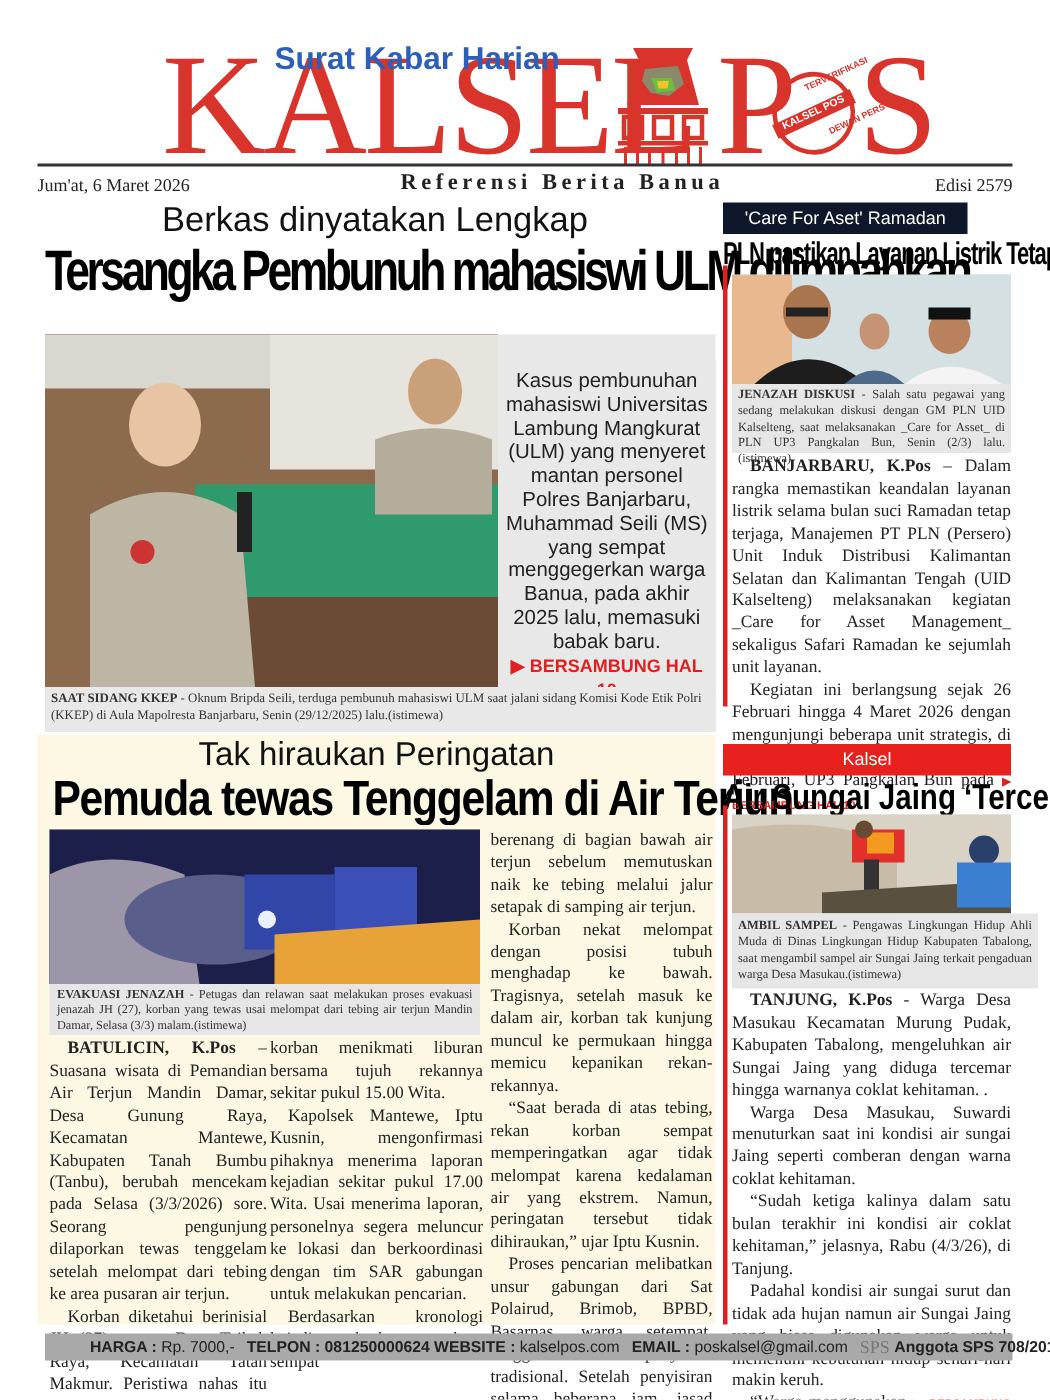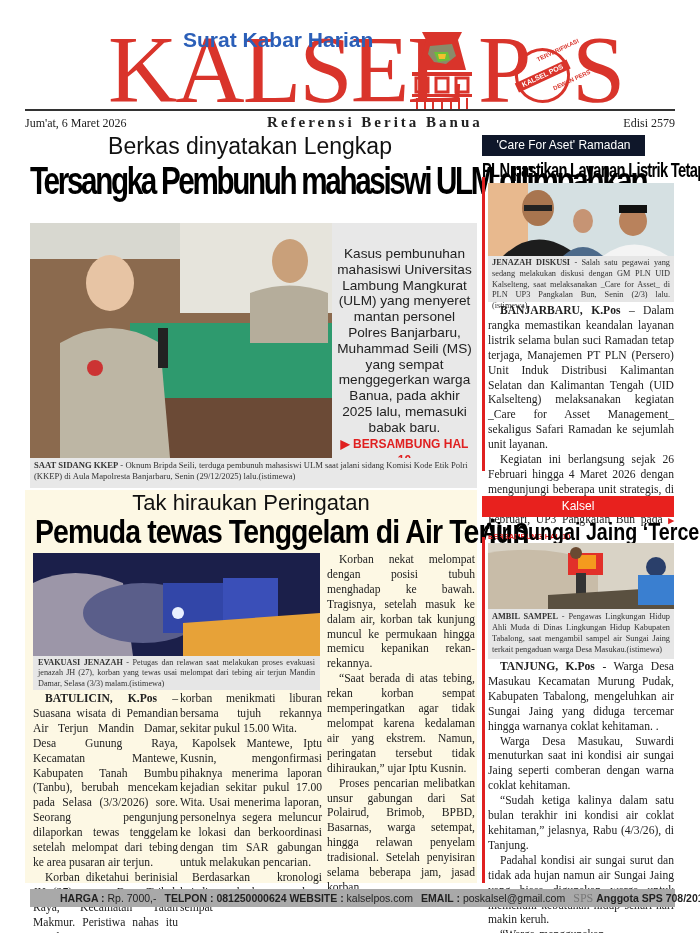"berenang di bagian bawah air" p.nb { html: none -> <p>berenang di bagian bawah air terjun sebelum memutuskan naik ke tebing melalui jalur setapak di samping air terjun.</p> }
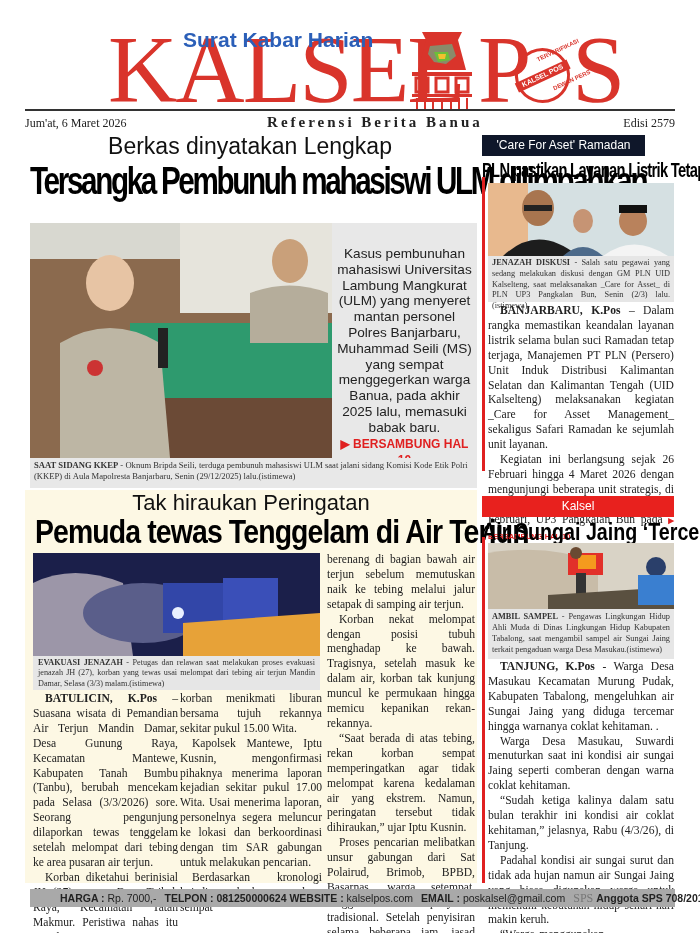"AMBIL SAMPEL - Pengawas Lingkungan" #side2-cap { width: 186px -> 204px }
